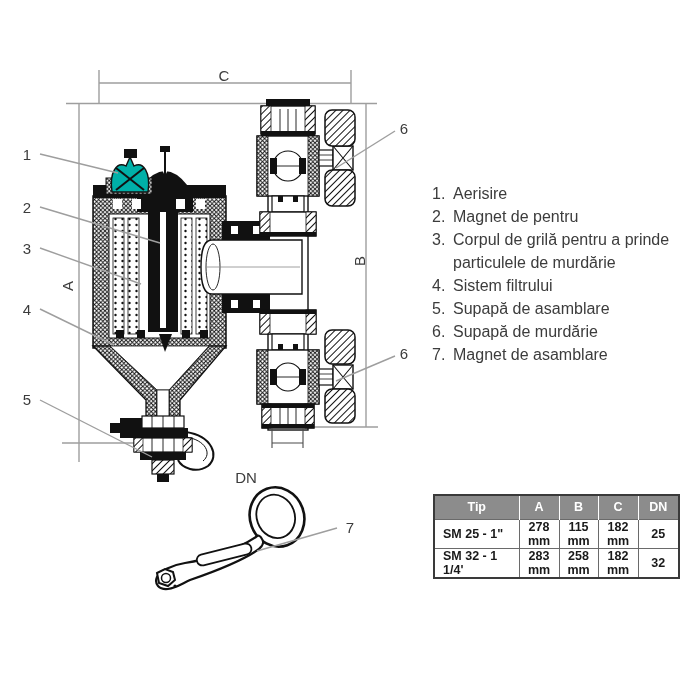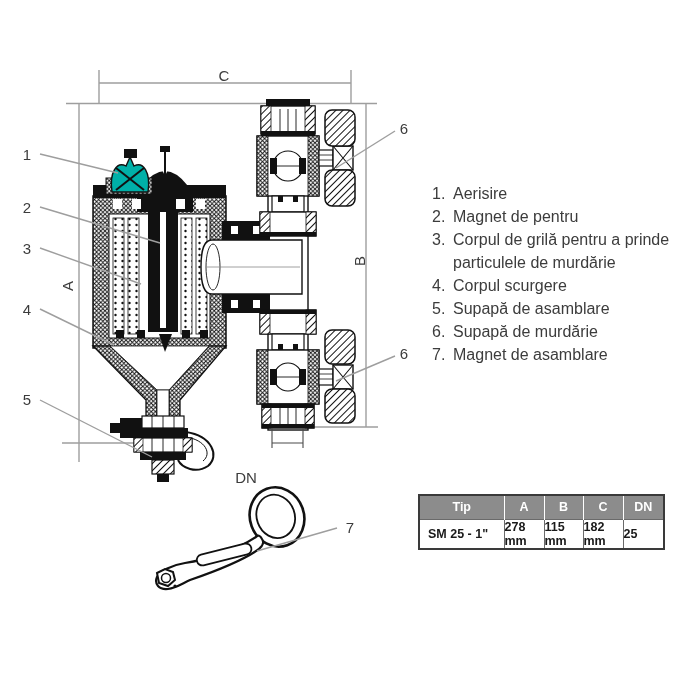"Corpul scurgere" span.txt { text: Corpul scurgere -> Sistem filtrului }
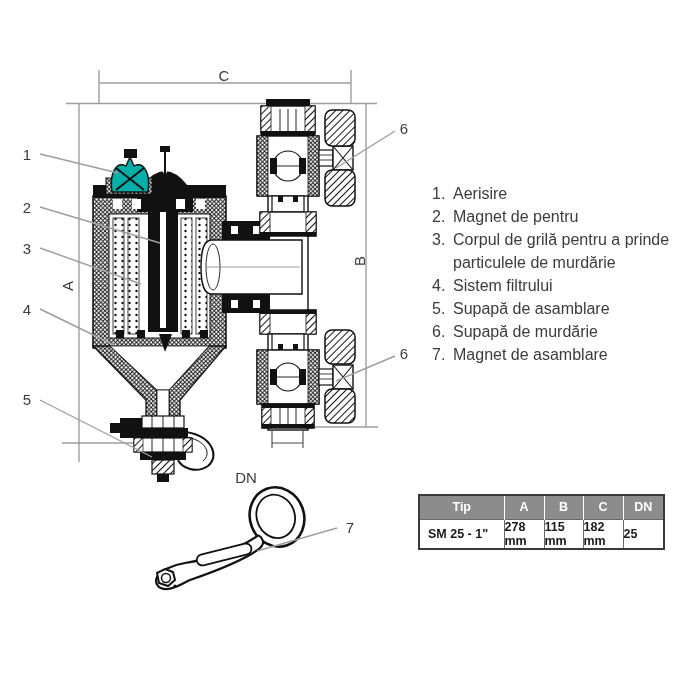"Tip" .spec-table { left: 418px -> 433px }
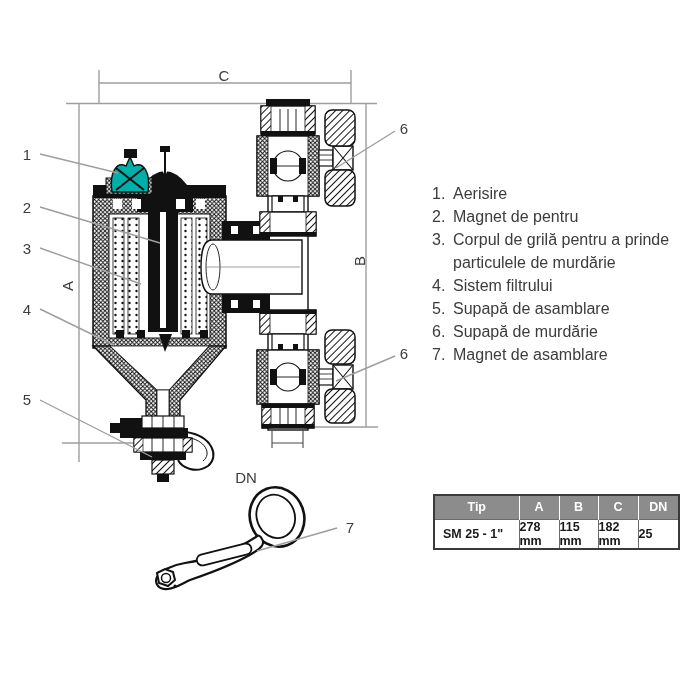"278 mm" .spec-table td { text-align: none -> center }
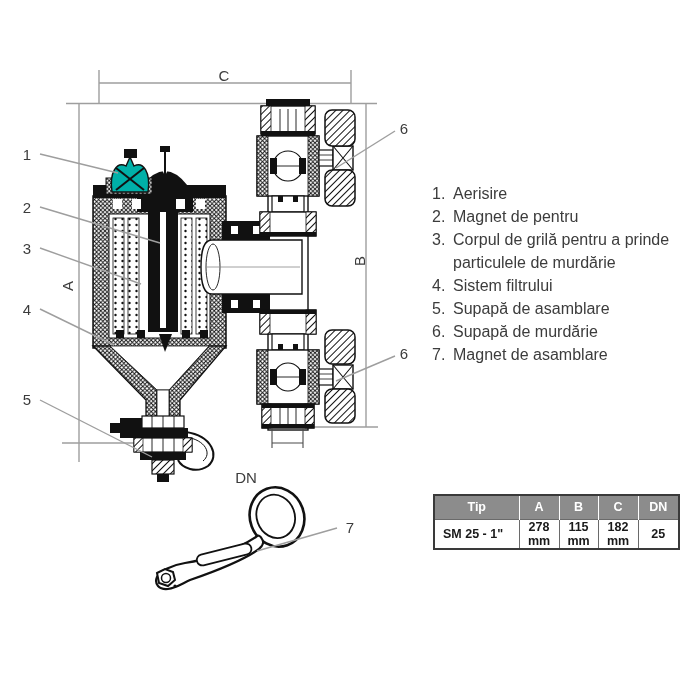"SM 32 - 1 1/4'" tr { html: none -> <tr> <td>SM 32 - 1 1/4'</td> <td>283 mm</td> <td>258 mm</td> <td>182 mm</td> <td>32</td> </tr> }
